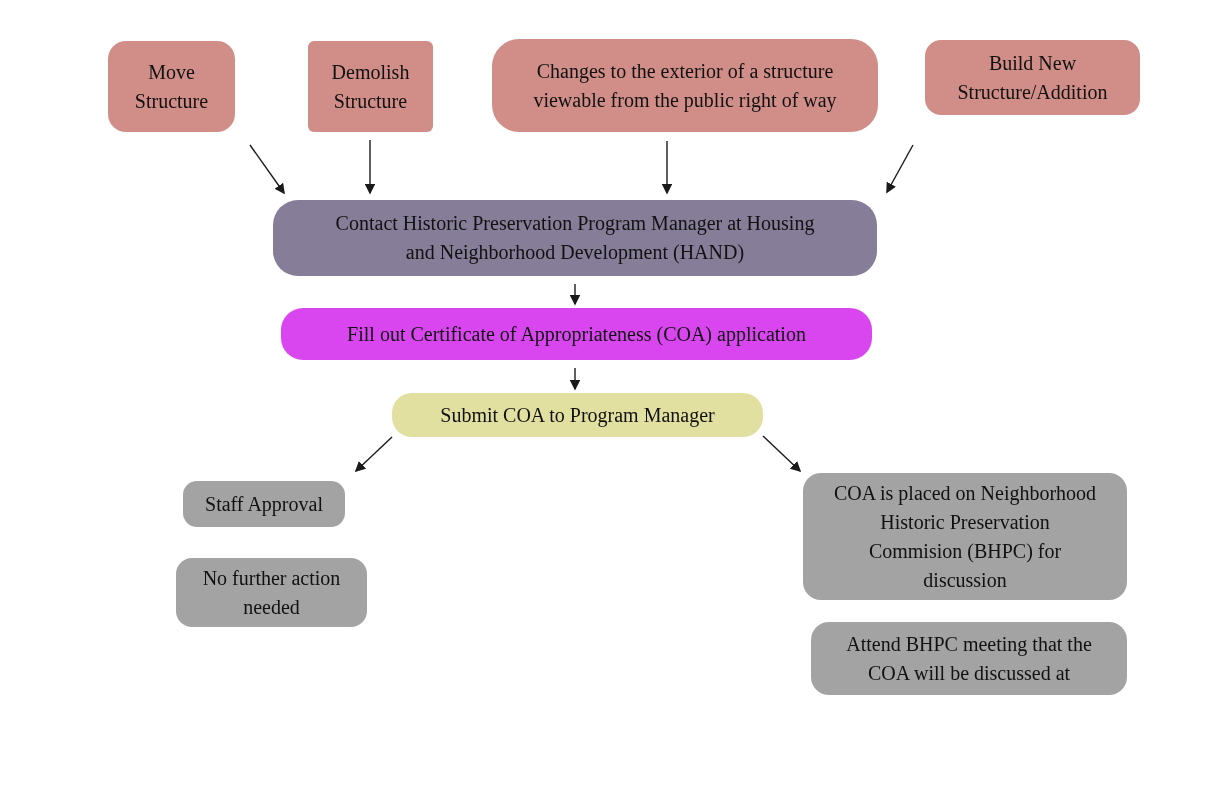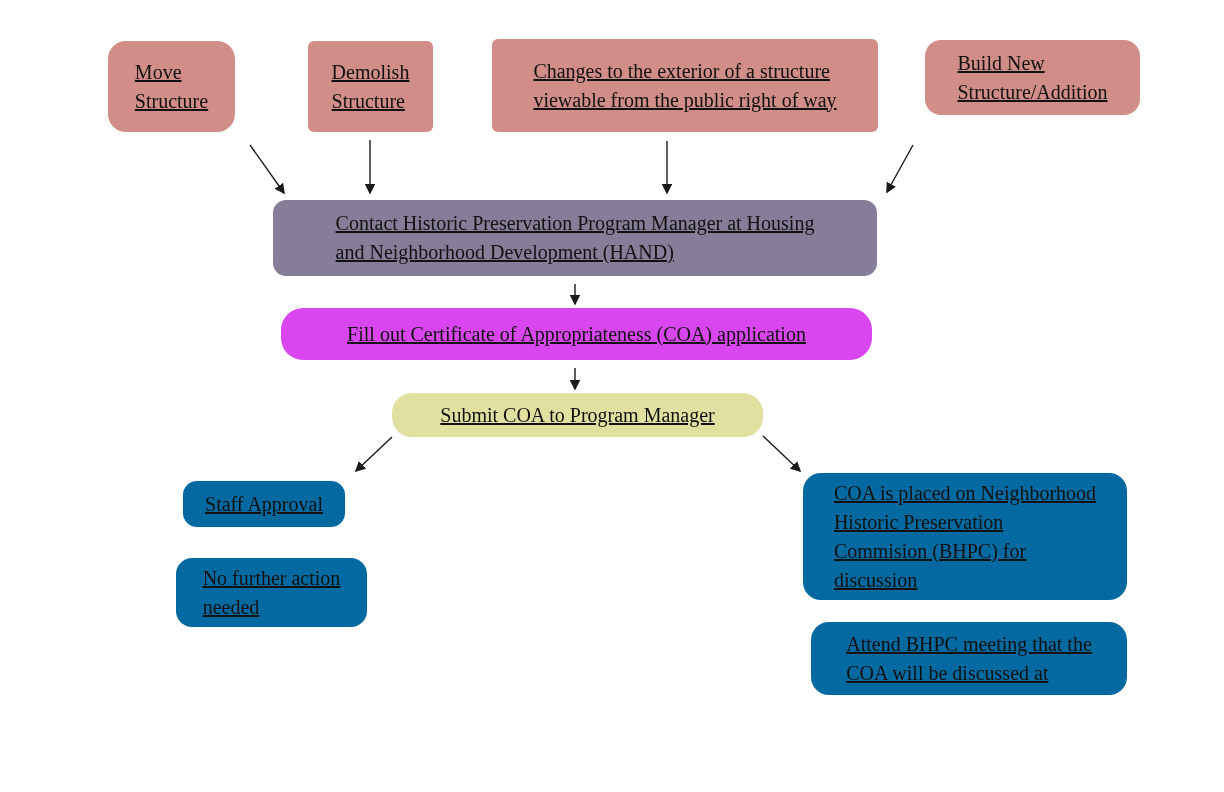"Move" .node { text-align: none -> center; text-decoration: underline -> none }
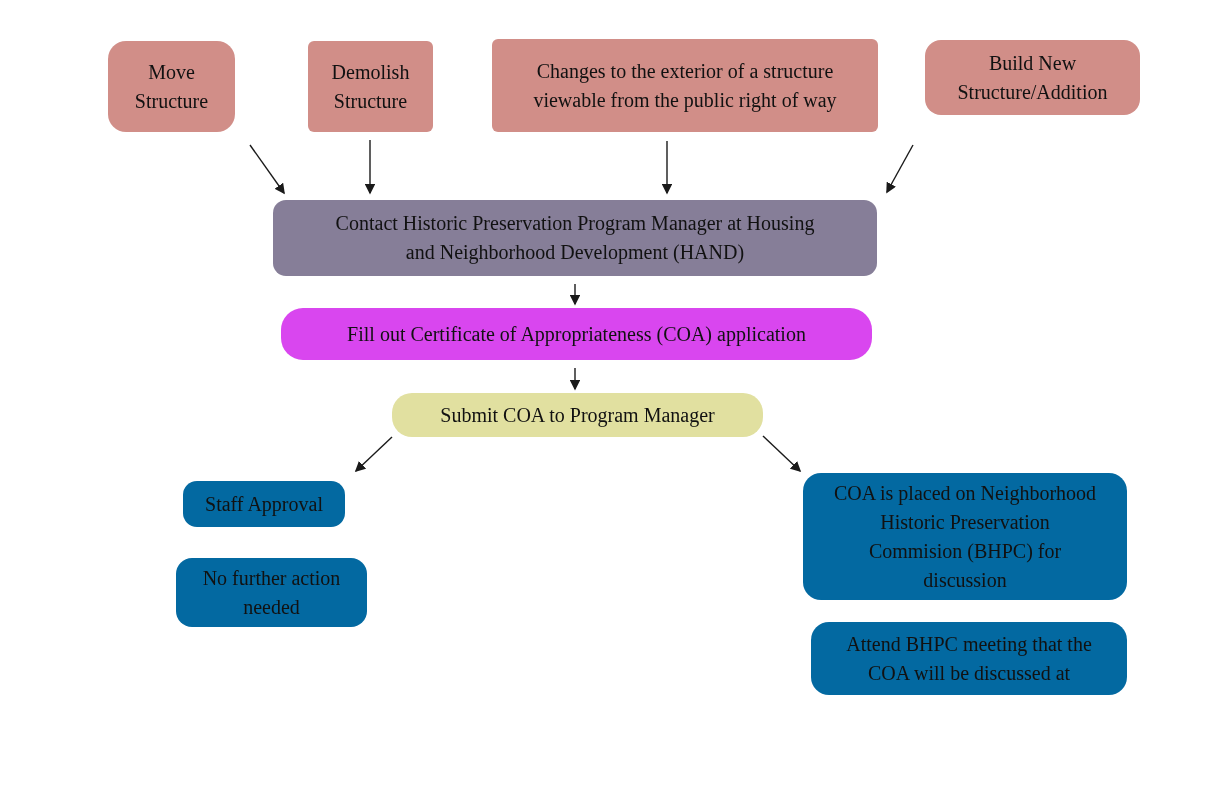"Changes to the exterior of" .n-exterior { border-radius: 6px -> 27px }
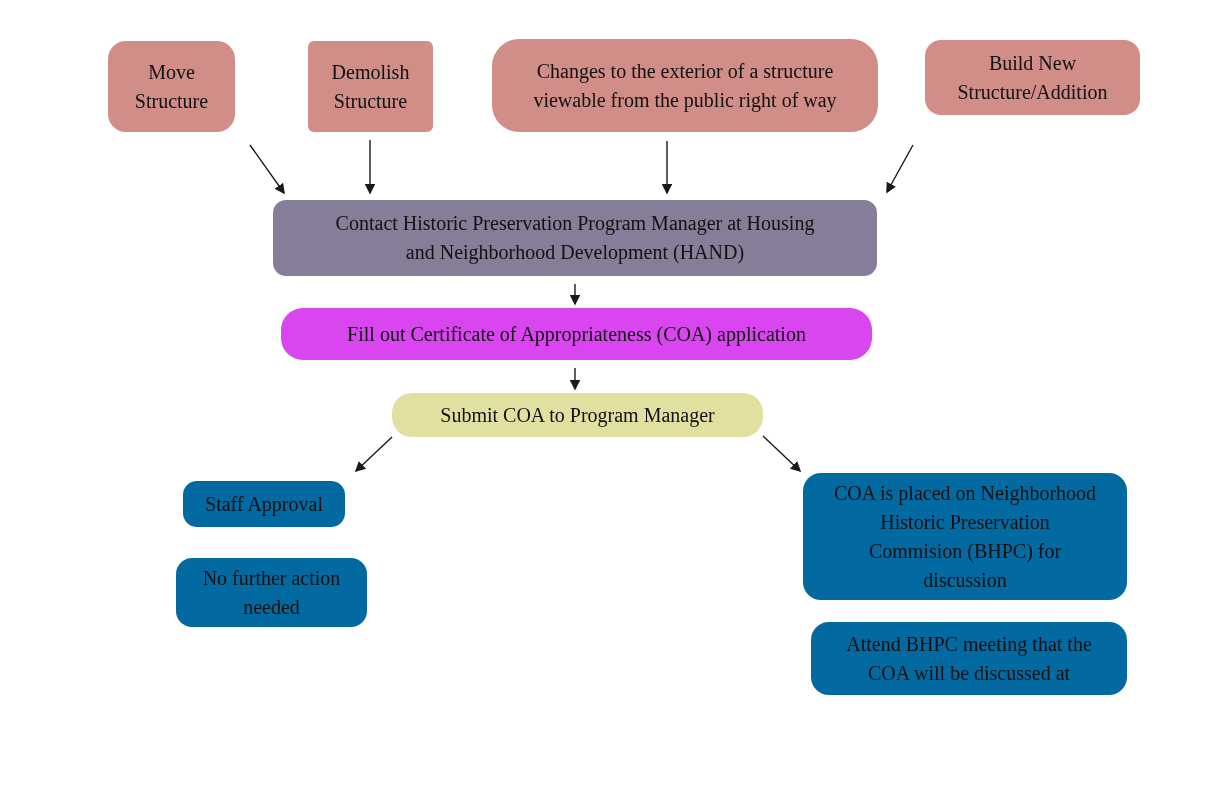"Contact Historic Preservation Program" .n-contact { border-radius: 13px -> 25px }
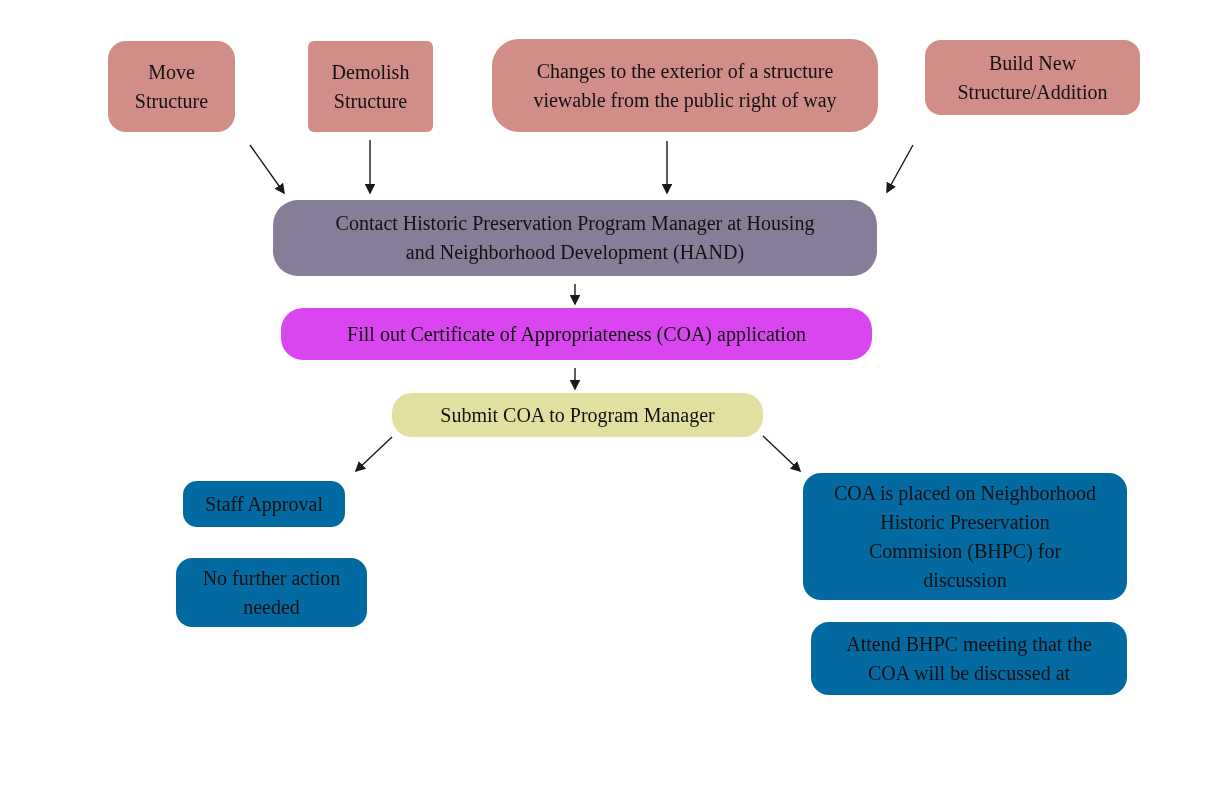"Staff Approval" .gray { background: #0369a1 -> #a3a3a3 }
